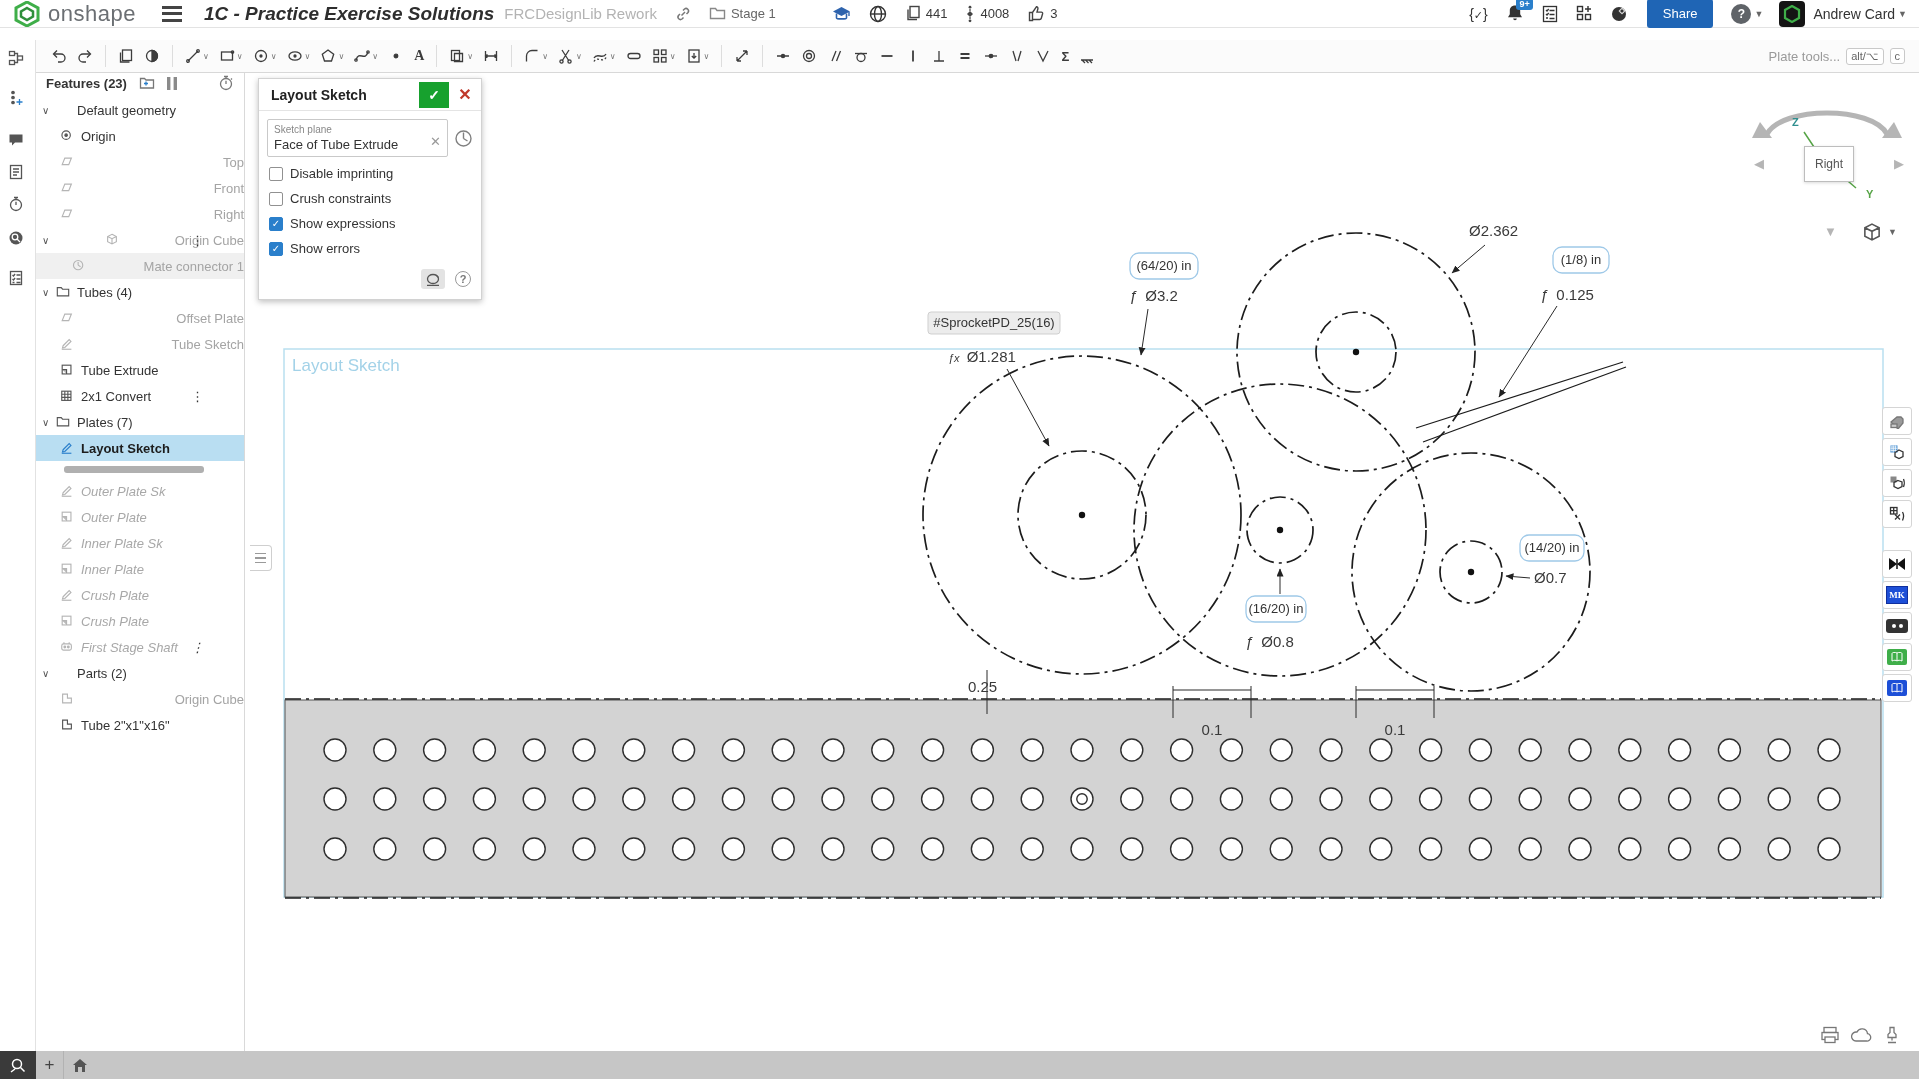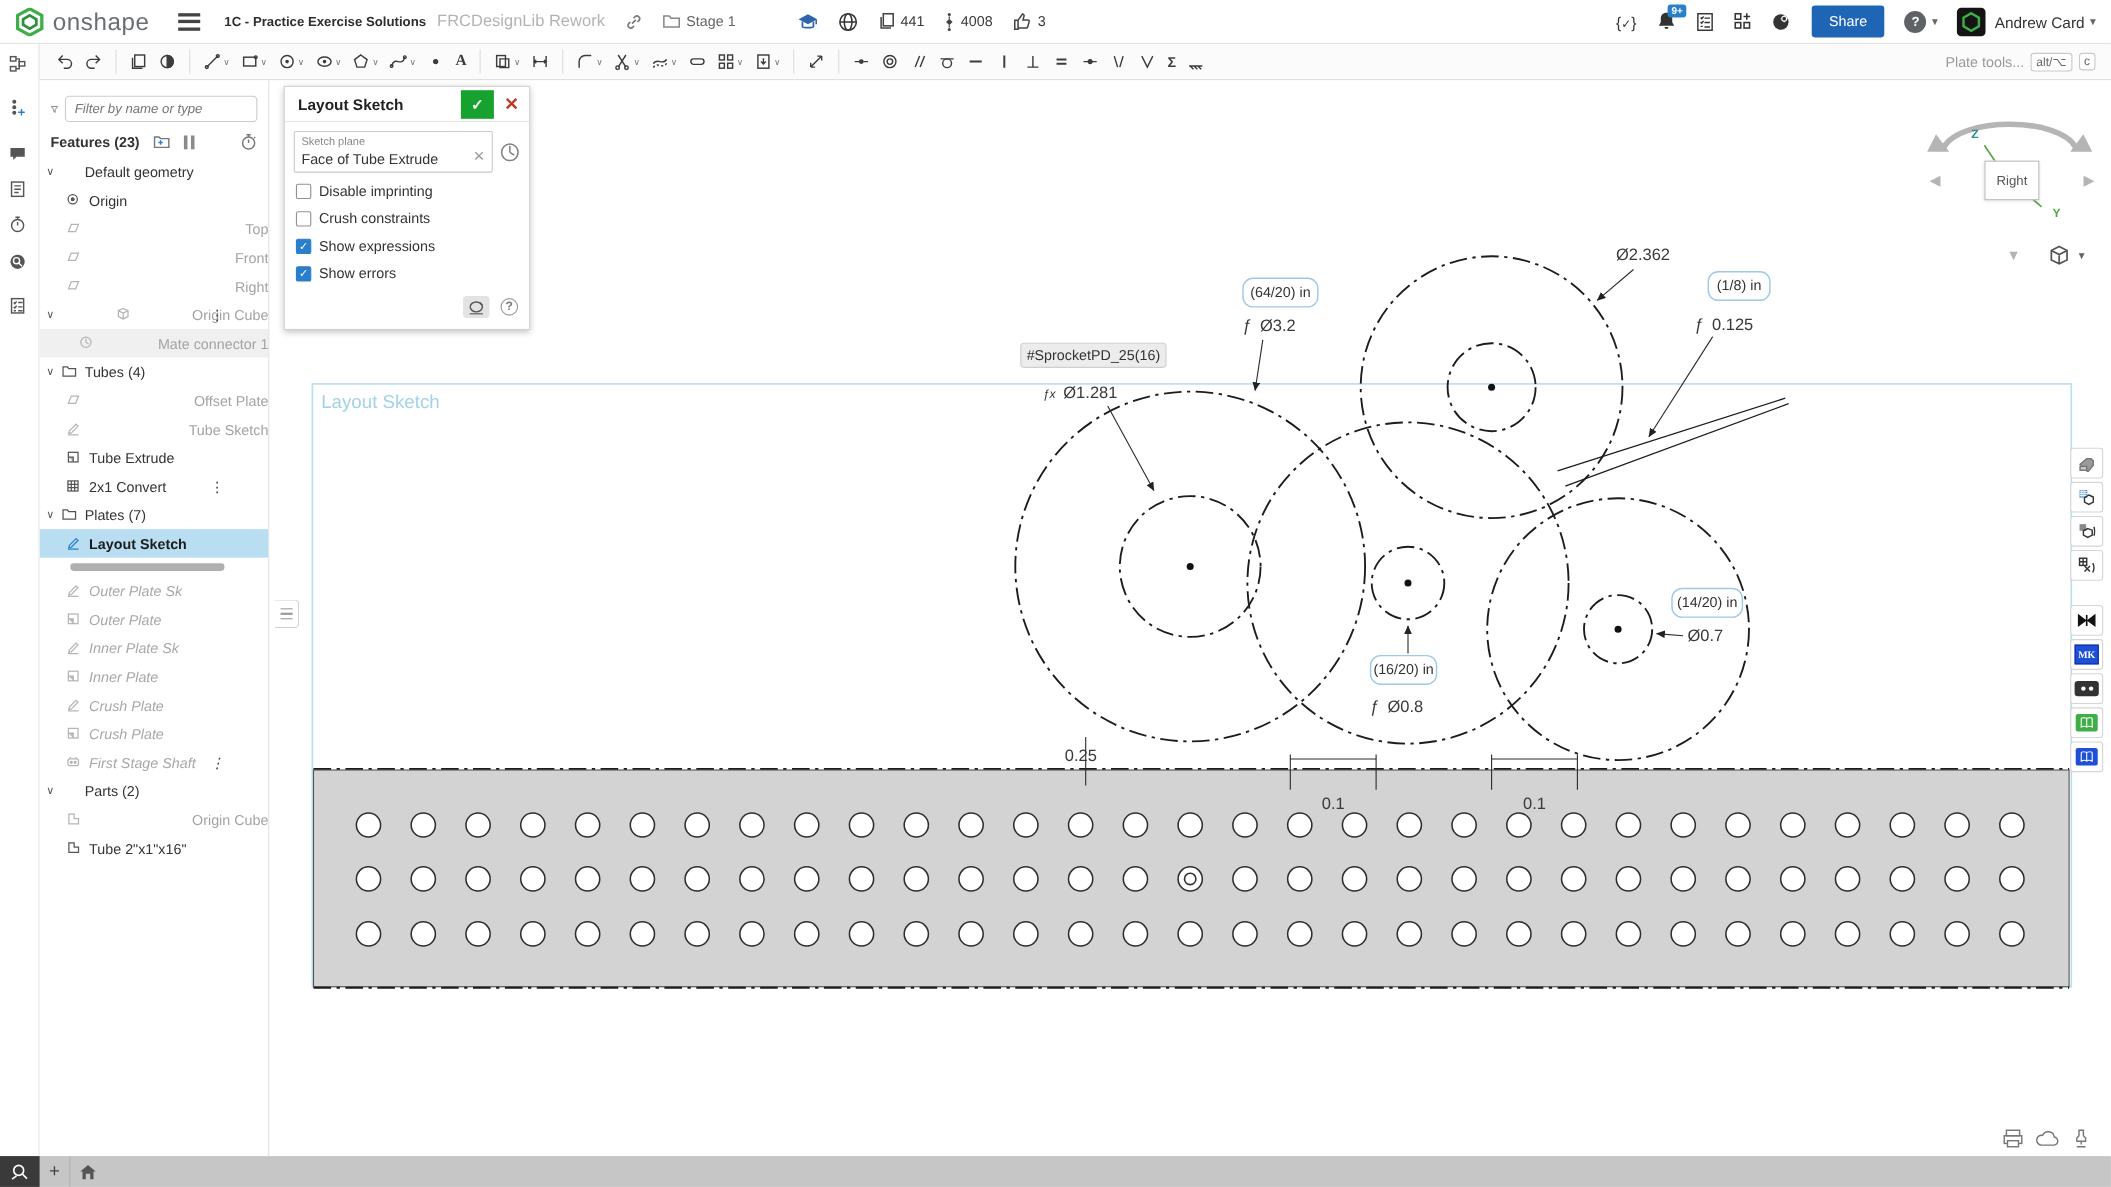"onshape" #header { height: 40px -> 28px }
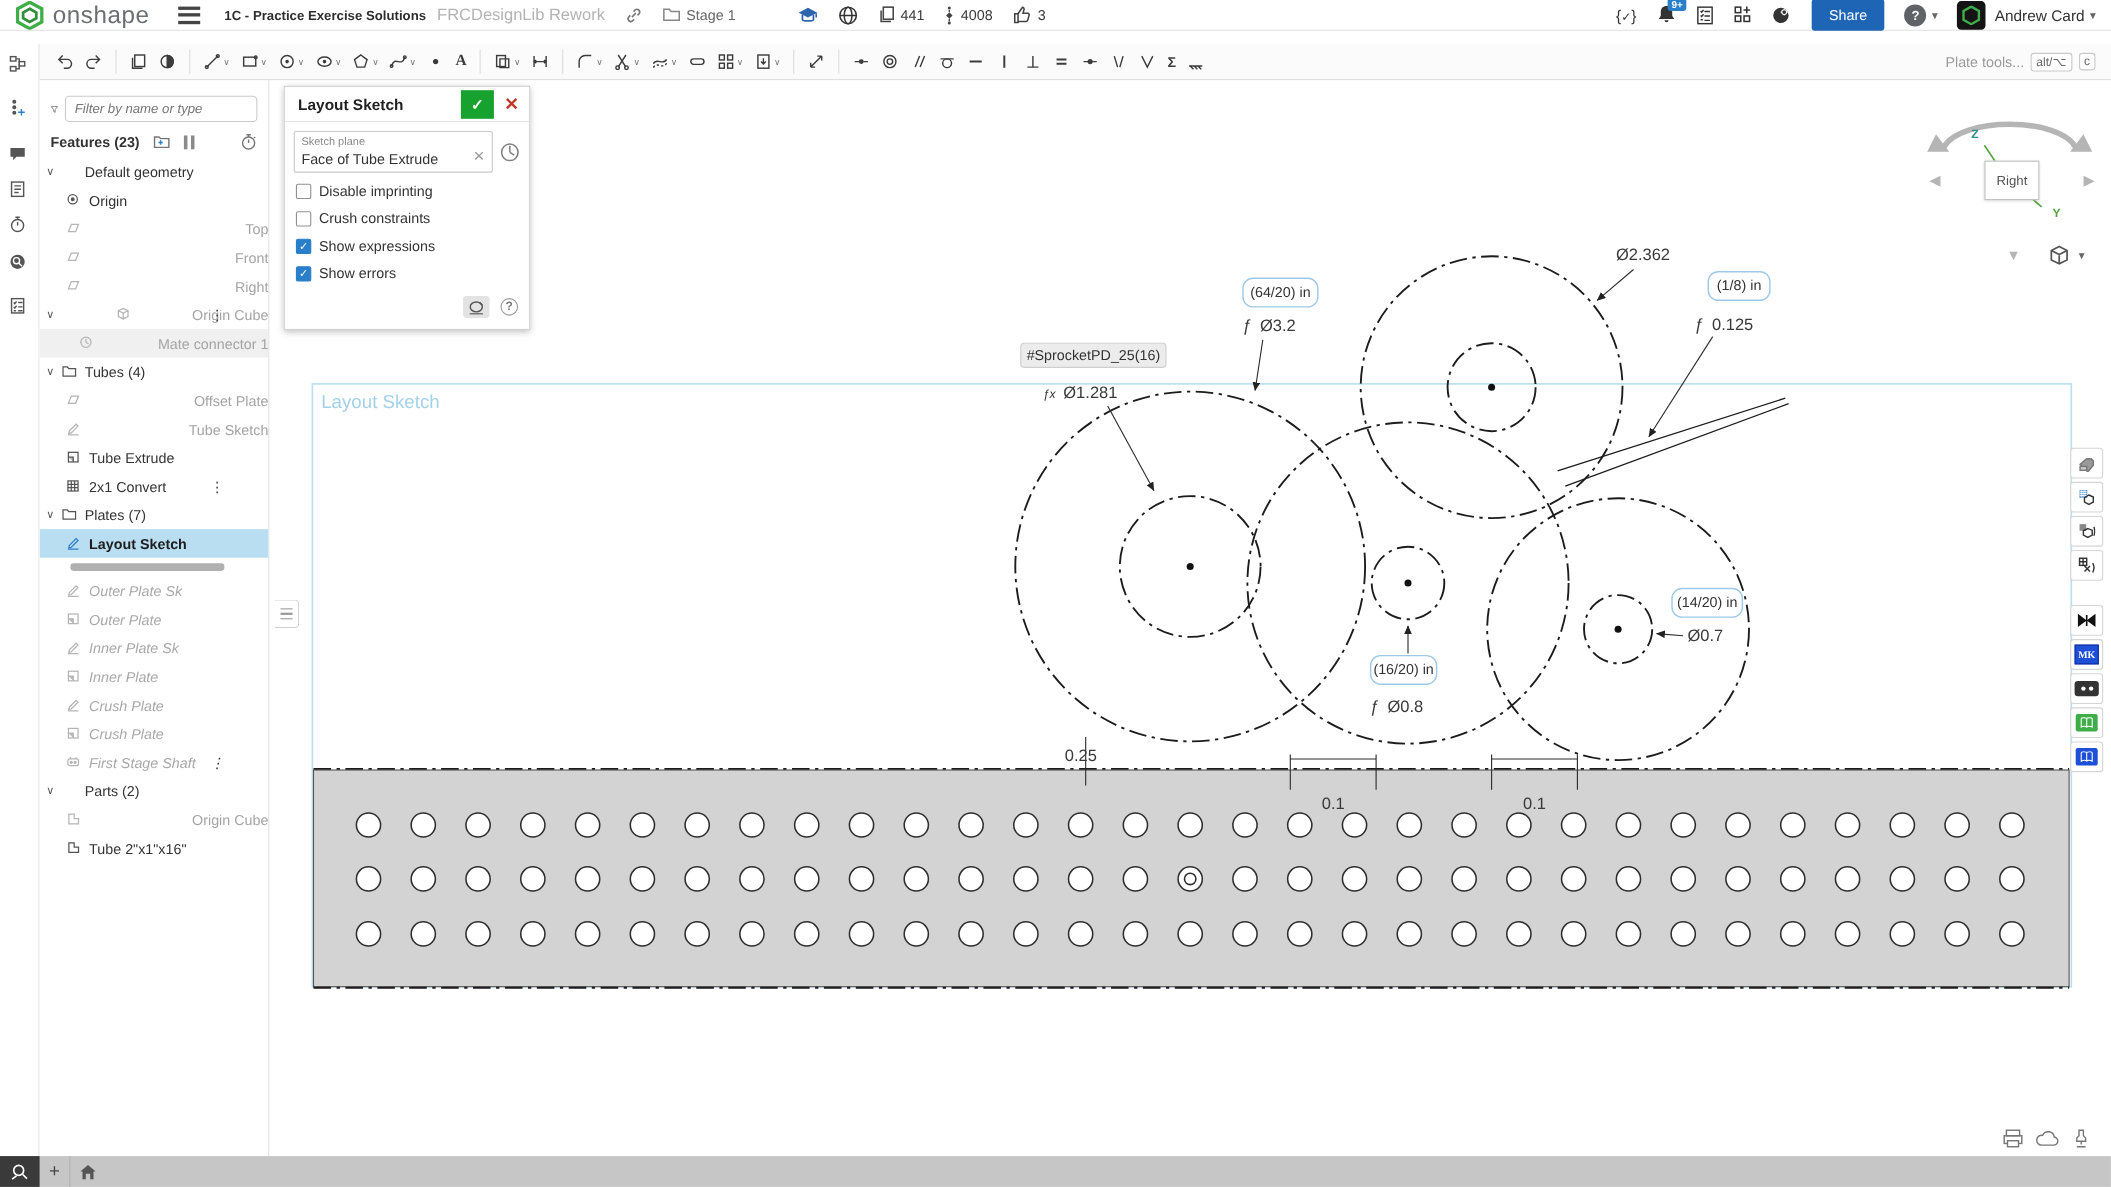"1C - Practice Exercise Solutions" #doc-title { font-size: 12px -> 19px; font-style: none -> italic }
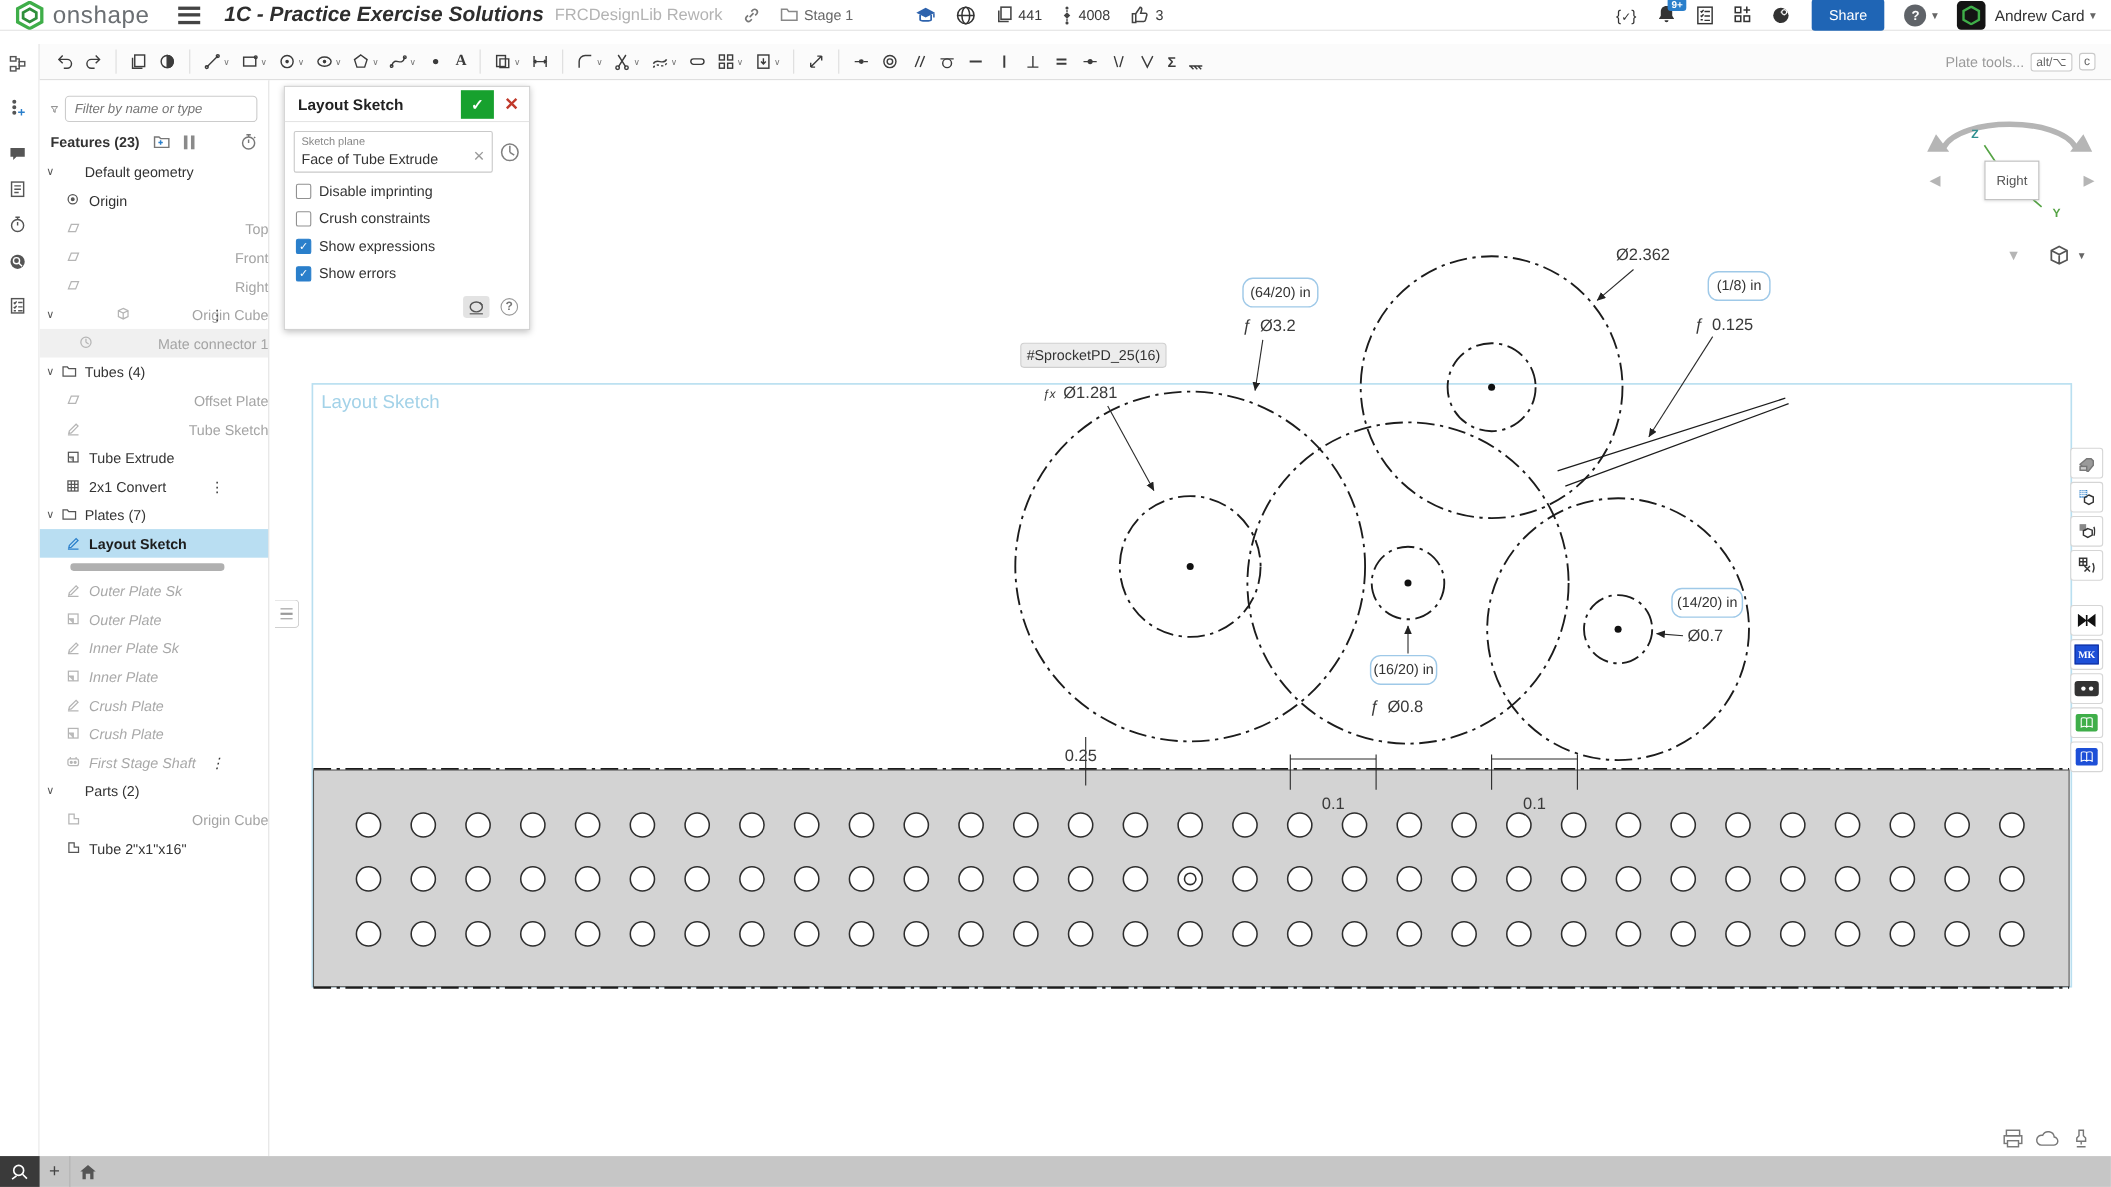"Filter by name or type" div { html: <div> <svg> <path></path> </svg> <input> </div> -> none }
